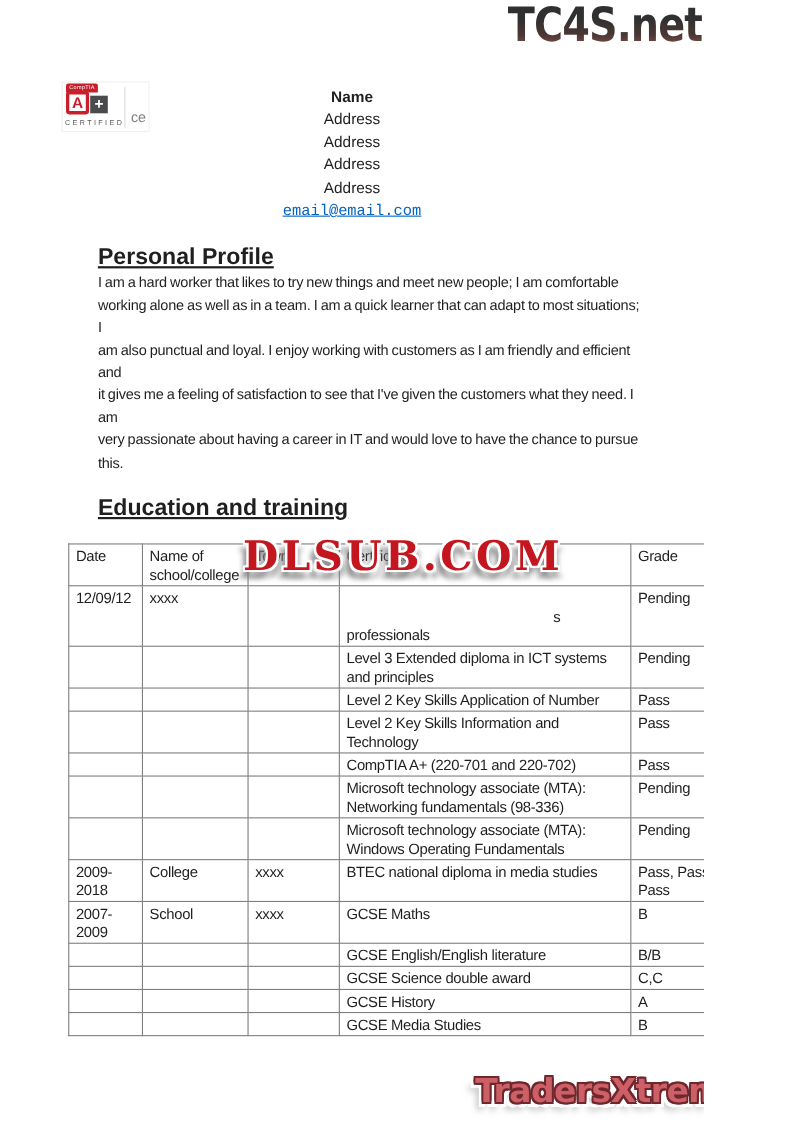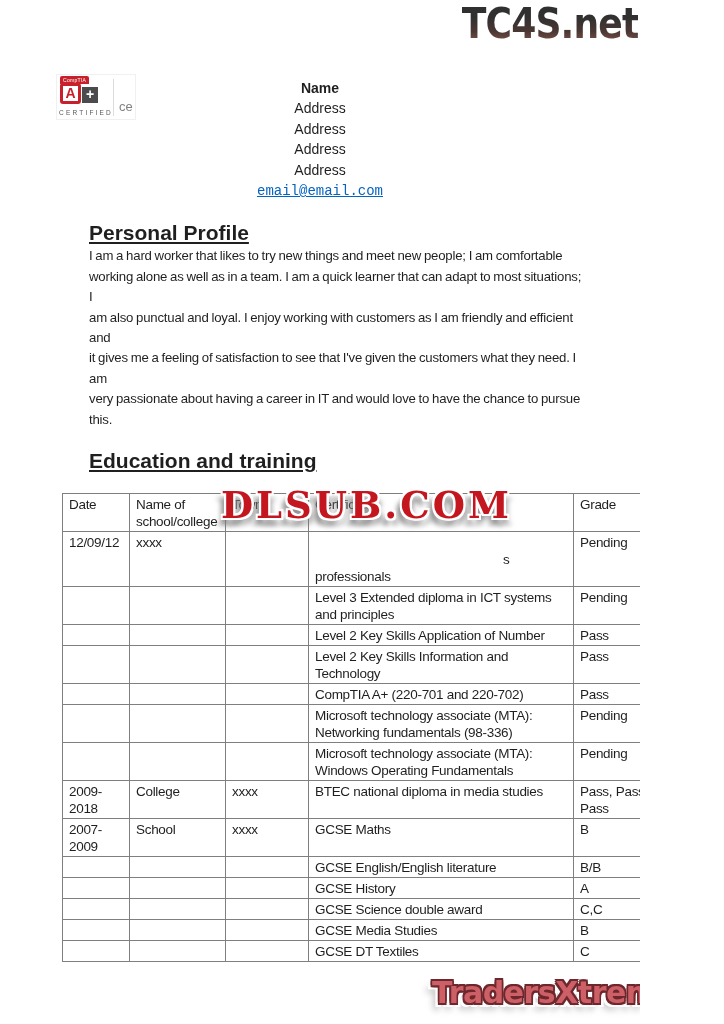"GCSE History" tr { order: before "GCSE Science double award" -> after "GCSE Science double award" }
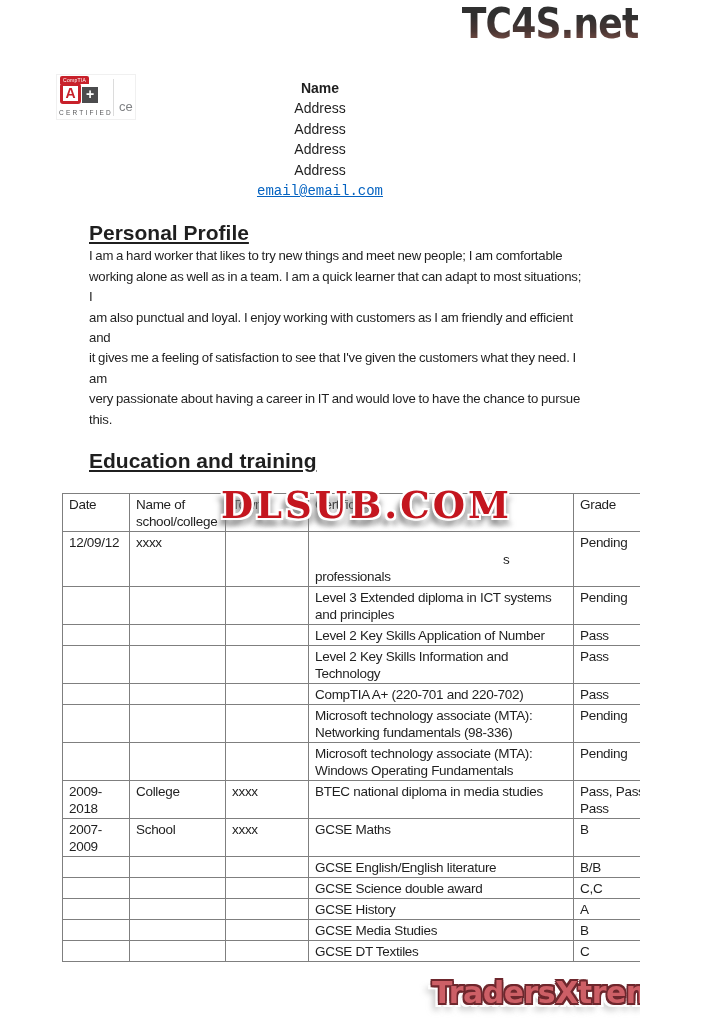"GCSE DT Textiles" tr { html: <tr> <td></td> <td></td> <td></td> <td> <div>GCSE DT Textiles</div> </td> <td> <div>C</div> </td> </tr> -> none }
